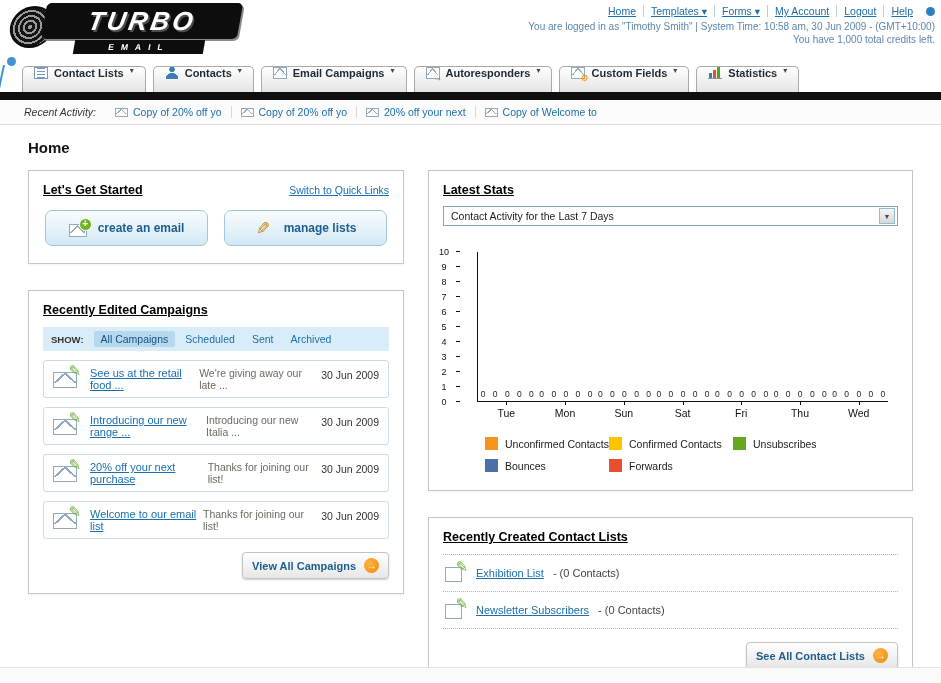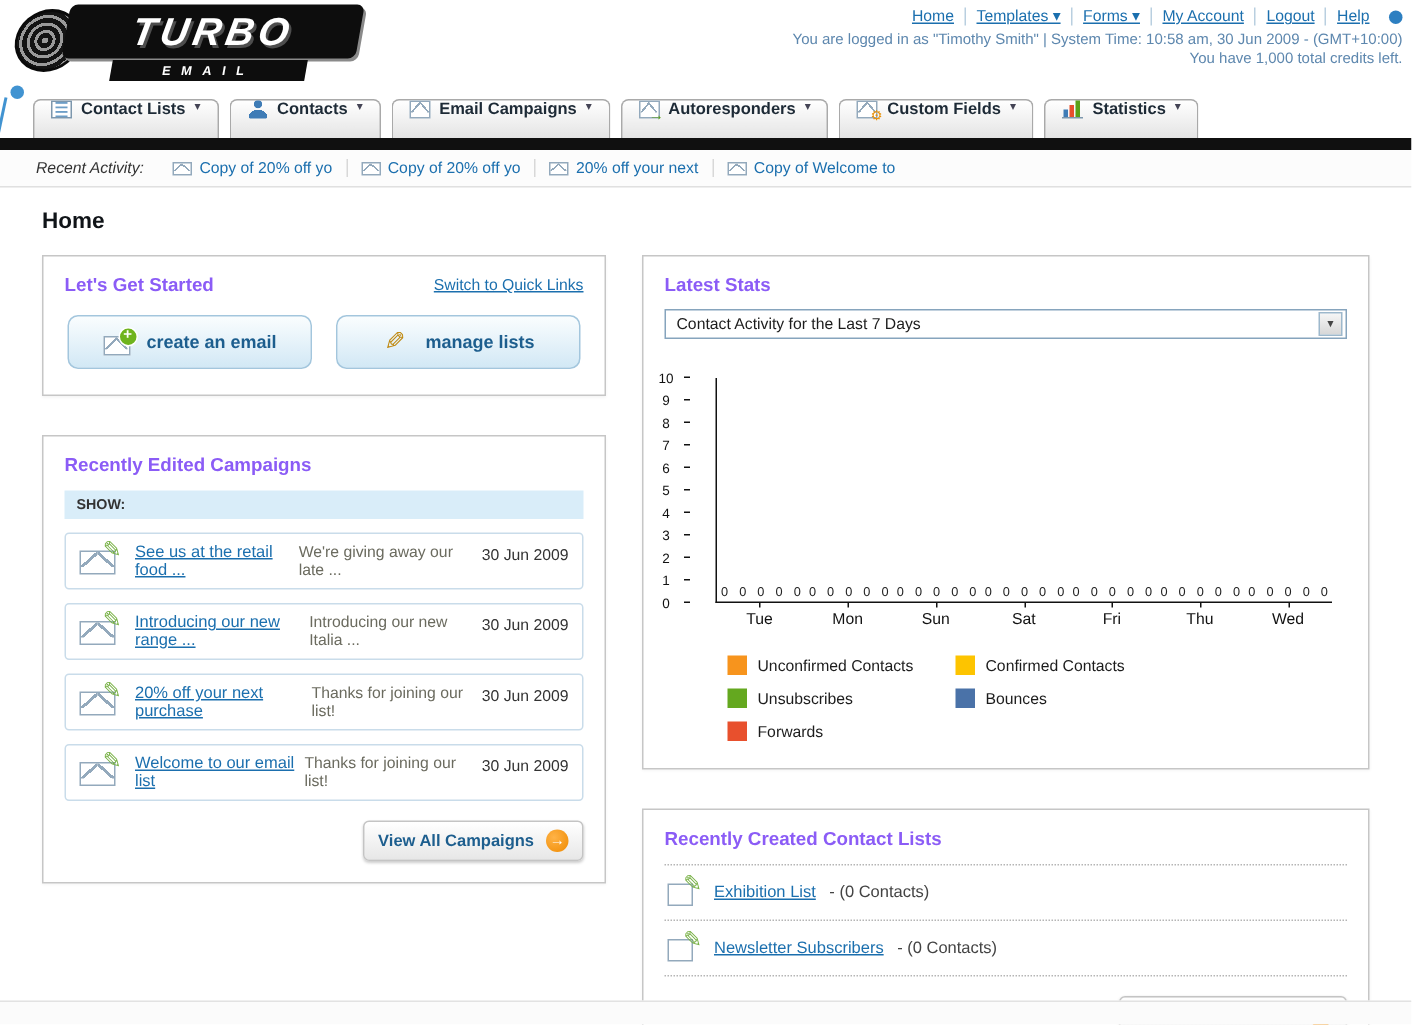"Let's Get Started" .panel h2 { color: #8b5cf6 -> #000000; text-decoration: none -> underline }
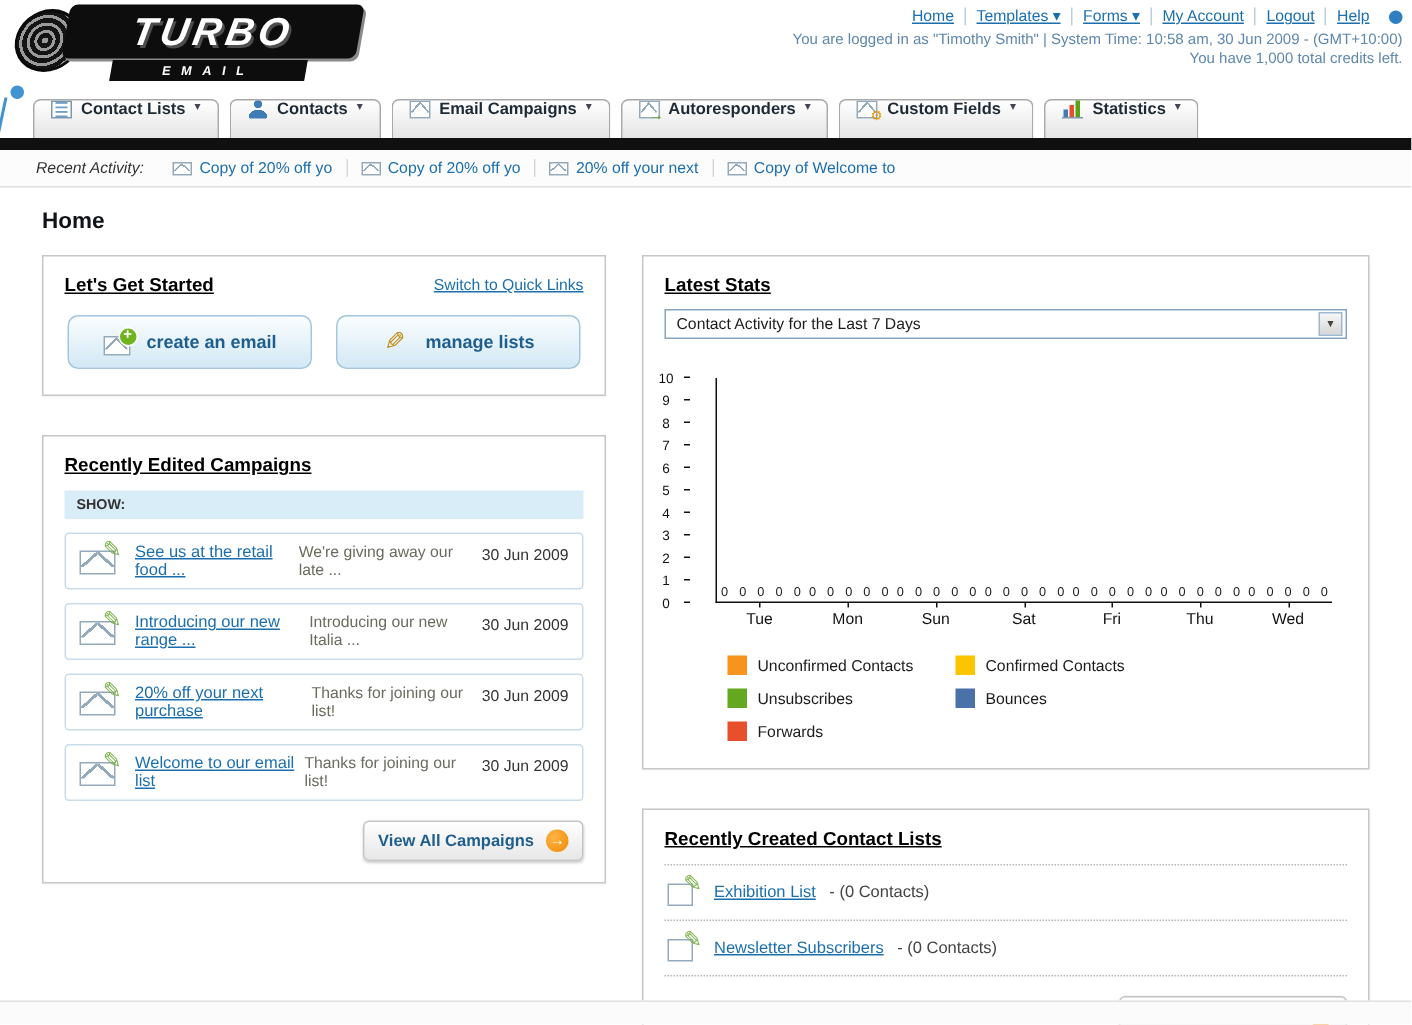"All Campaigns" ul.filters { html: none -> <ul> <li>All Campaigns</li> <li>Scheduled</li> <li>Sent</li> <li>Archived</li> </ul> }
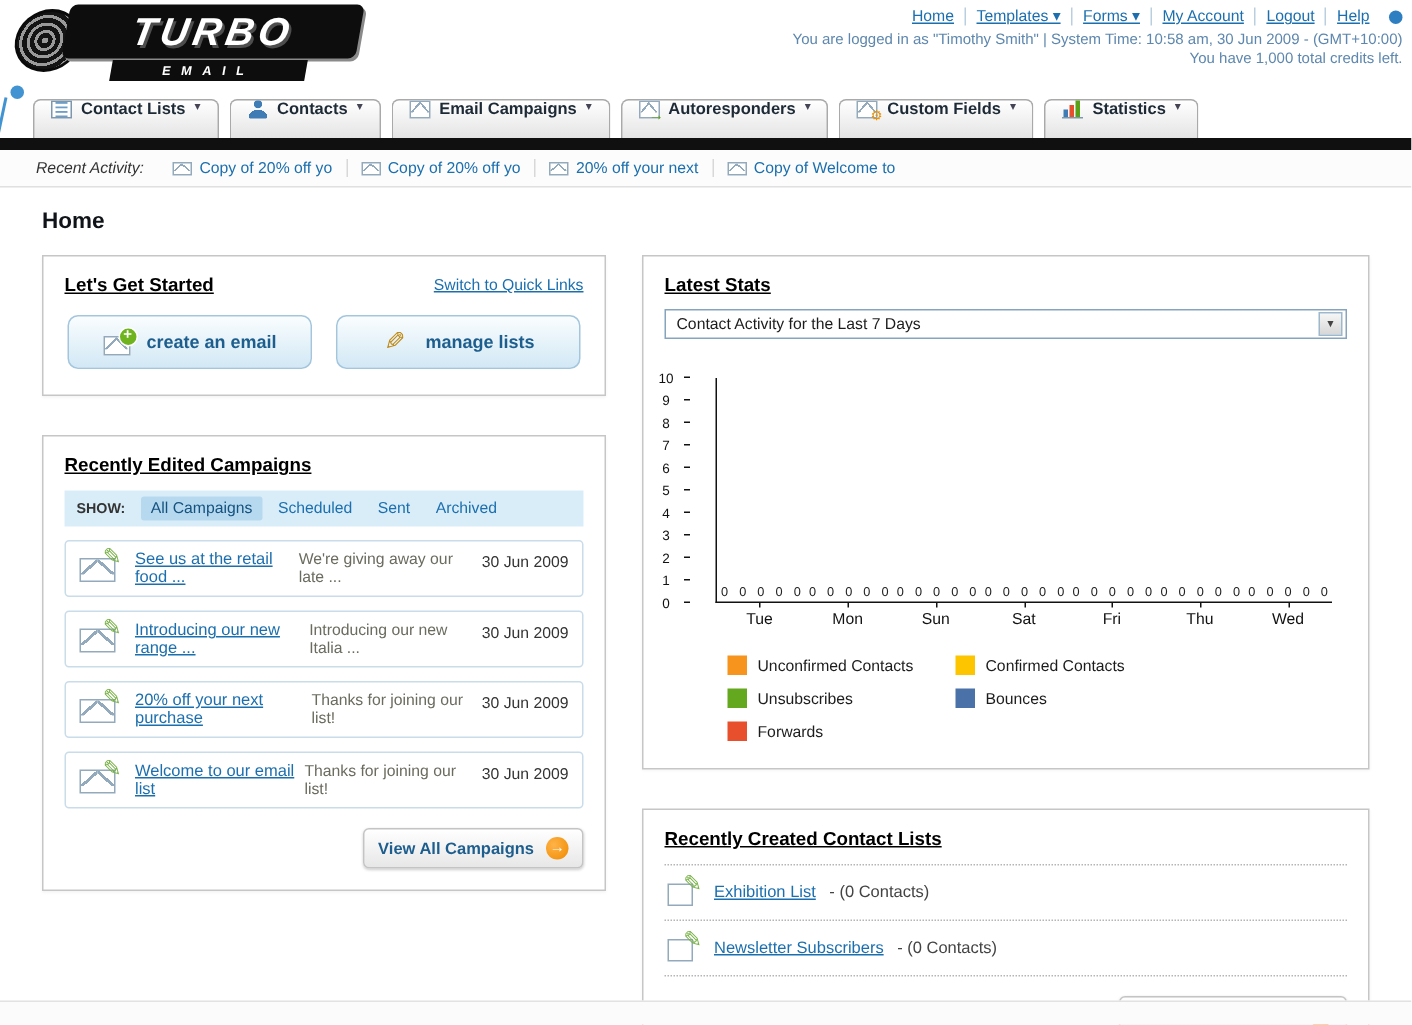"Unconfirmed Contacts" .legend-item { width: 152px -> 124px }
